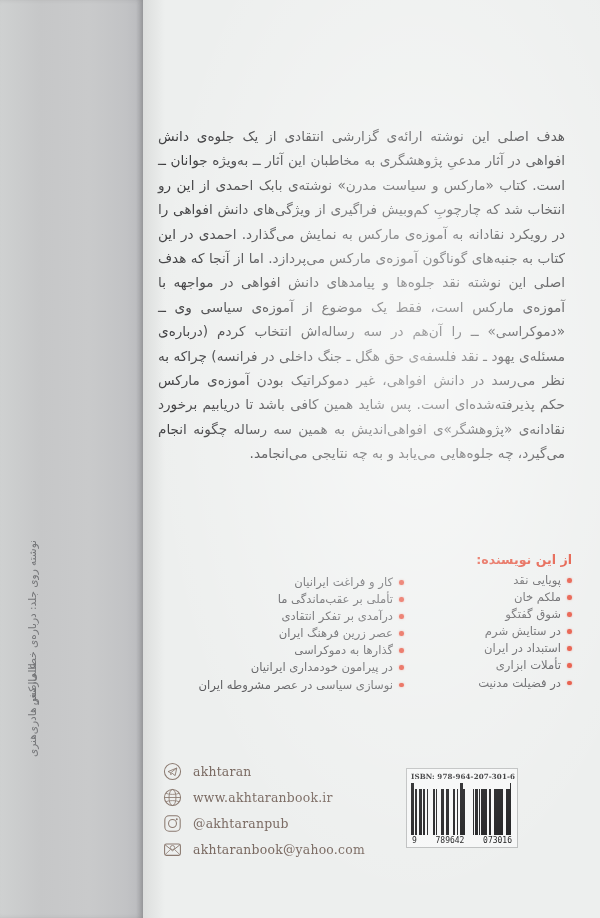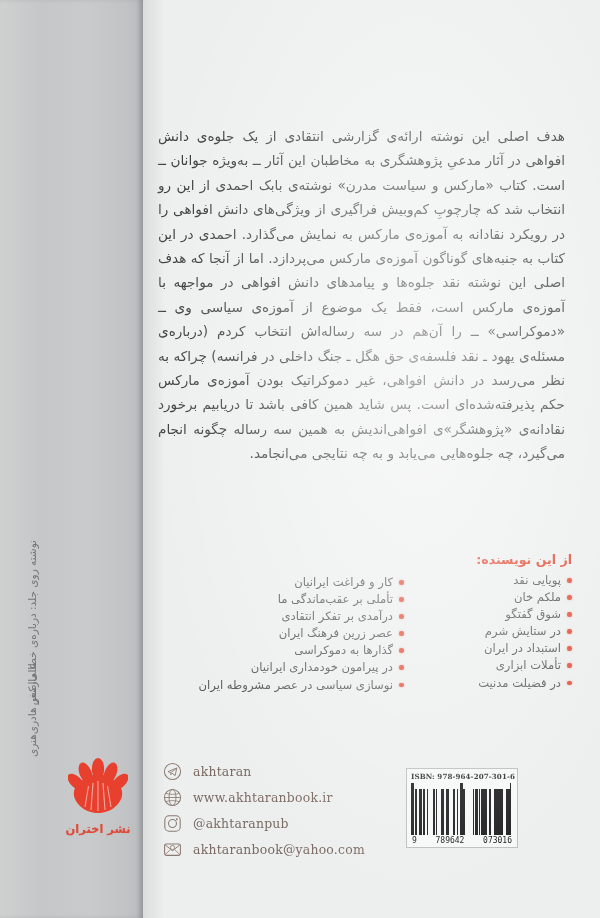"نشر اختران" div { html: <div> <svg> <g> <ellipse></ellipse> <ellipse></ellipse> <ellipse></ellipse> <ellipse></ellipse> <ellipse></ellipse> <path></path> </g> <g> <line></line> <line></line> <line></line> <line></line> <line></line> </g> </svg> <div>نشر اختران</div> </div> -> none }
